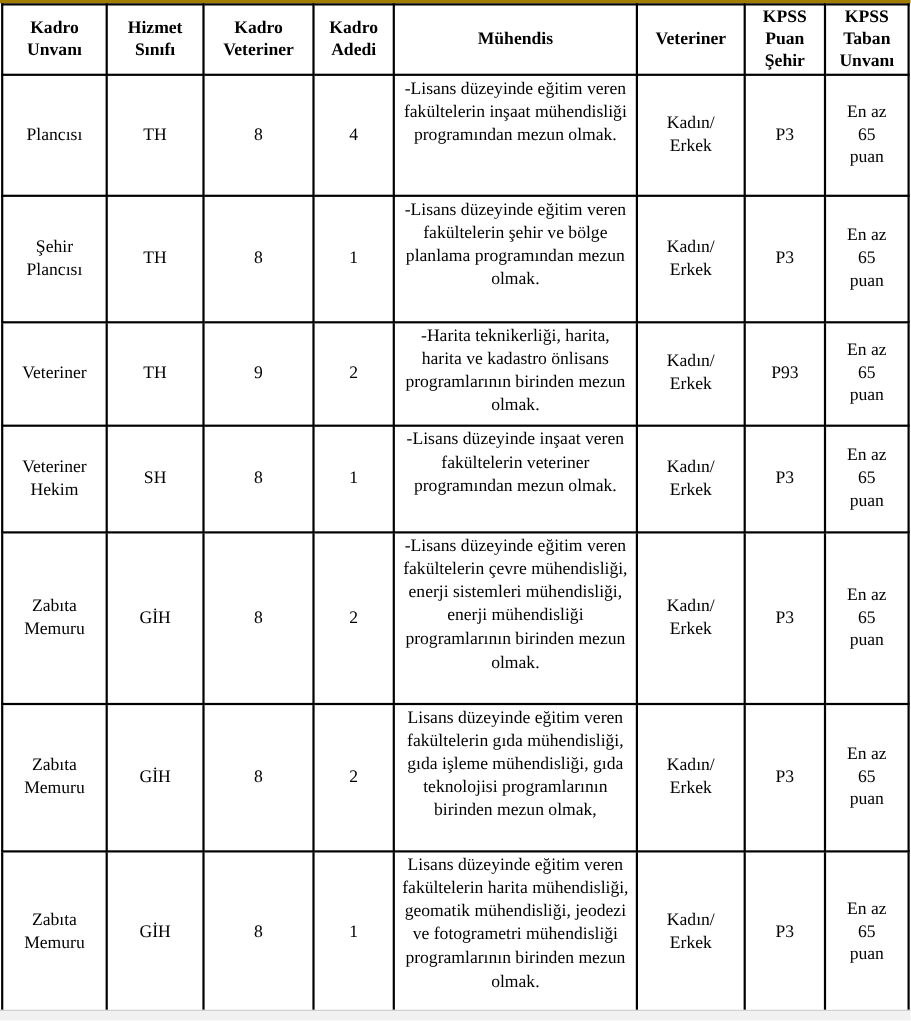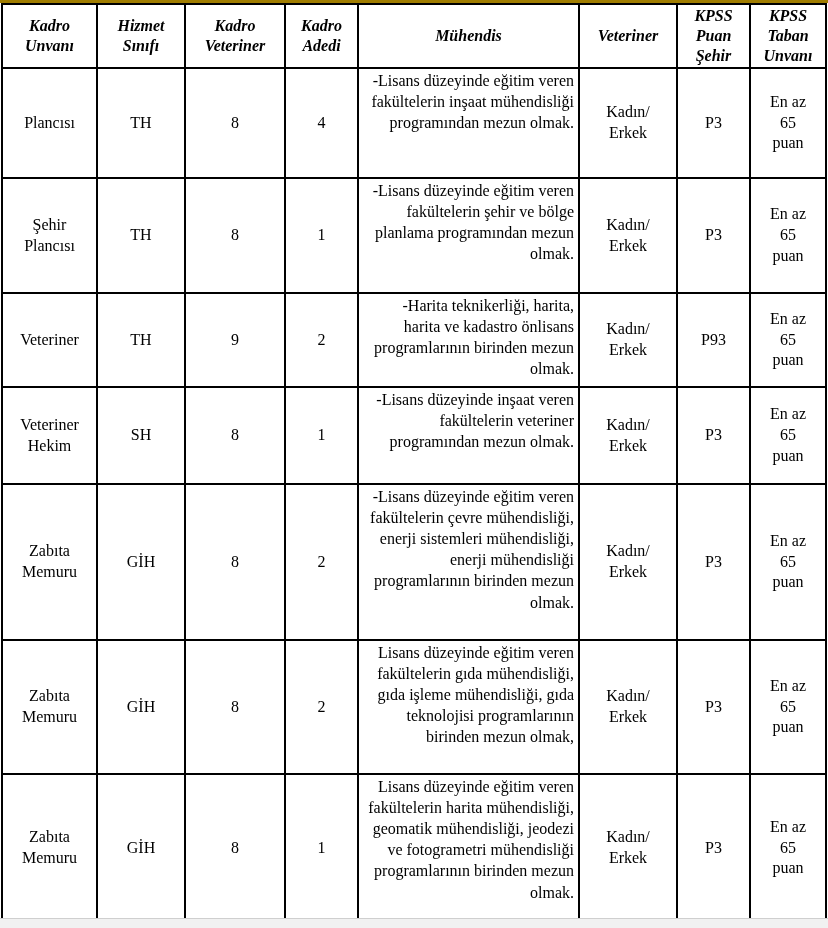"Kadro Unvanı" tr { font-style: italic -> none }
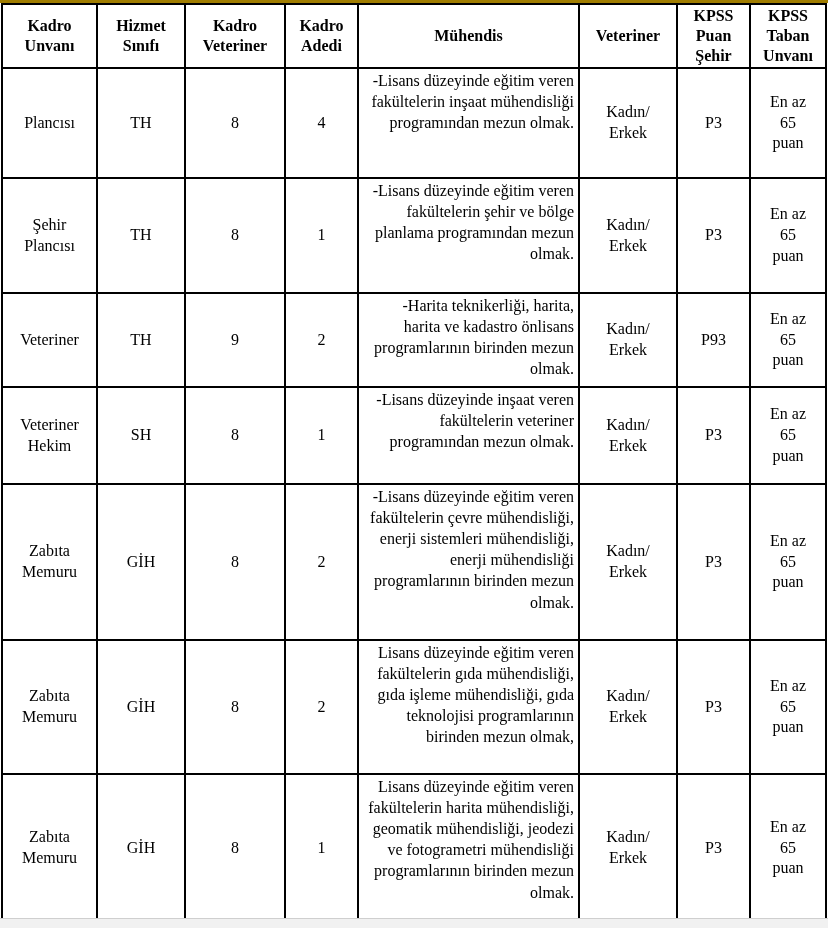"-Lisans düzeyinde eğitim veren" table.kadro td.nitelik { text-align: right -> center }
